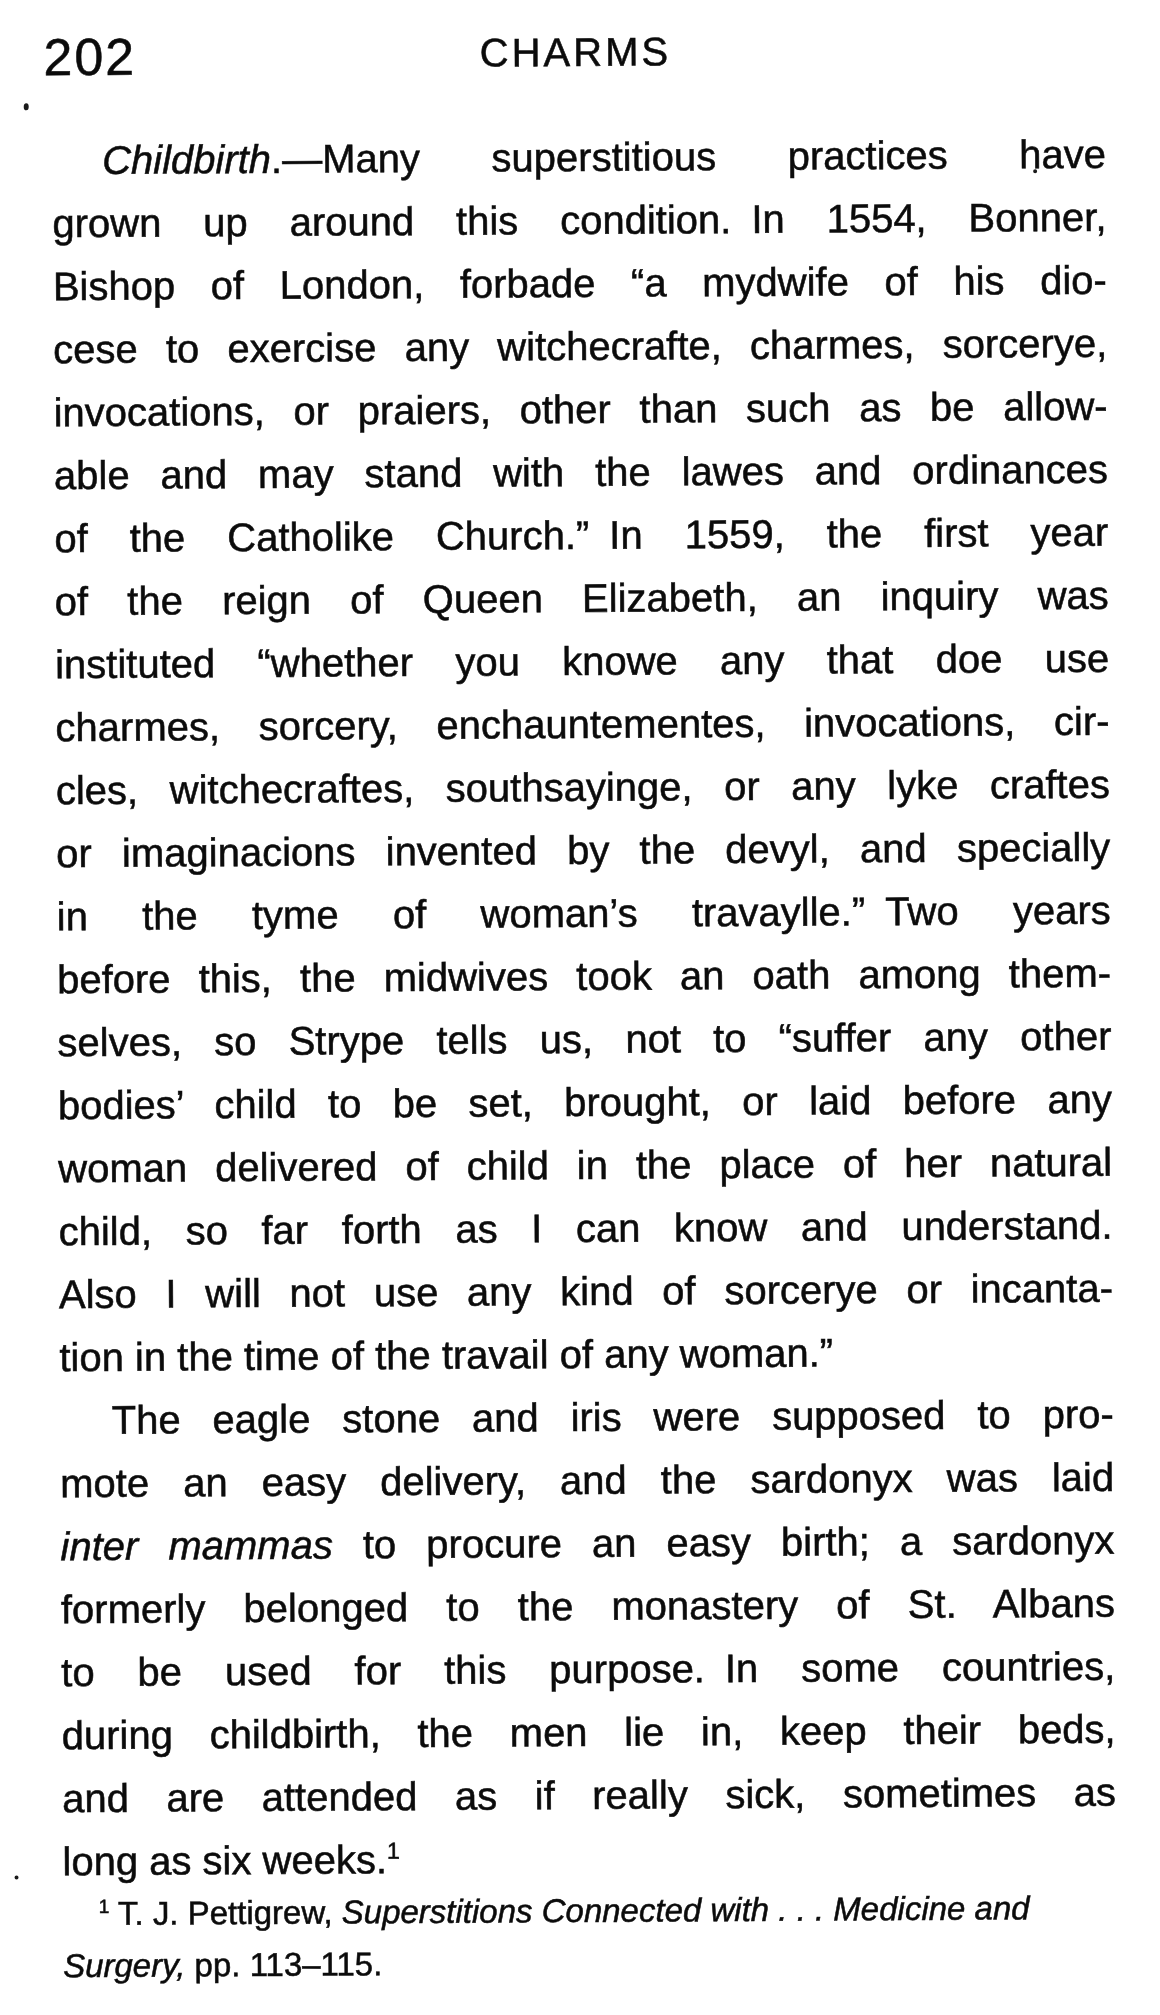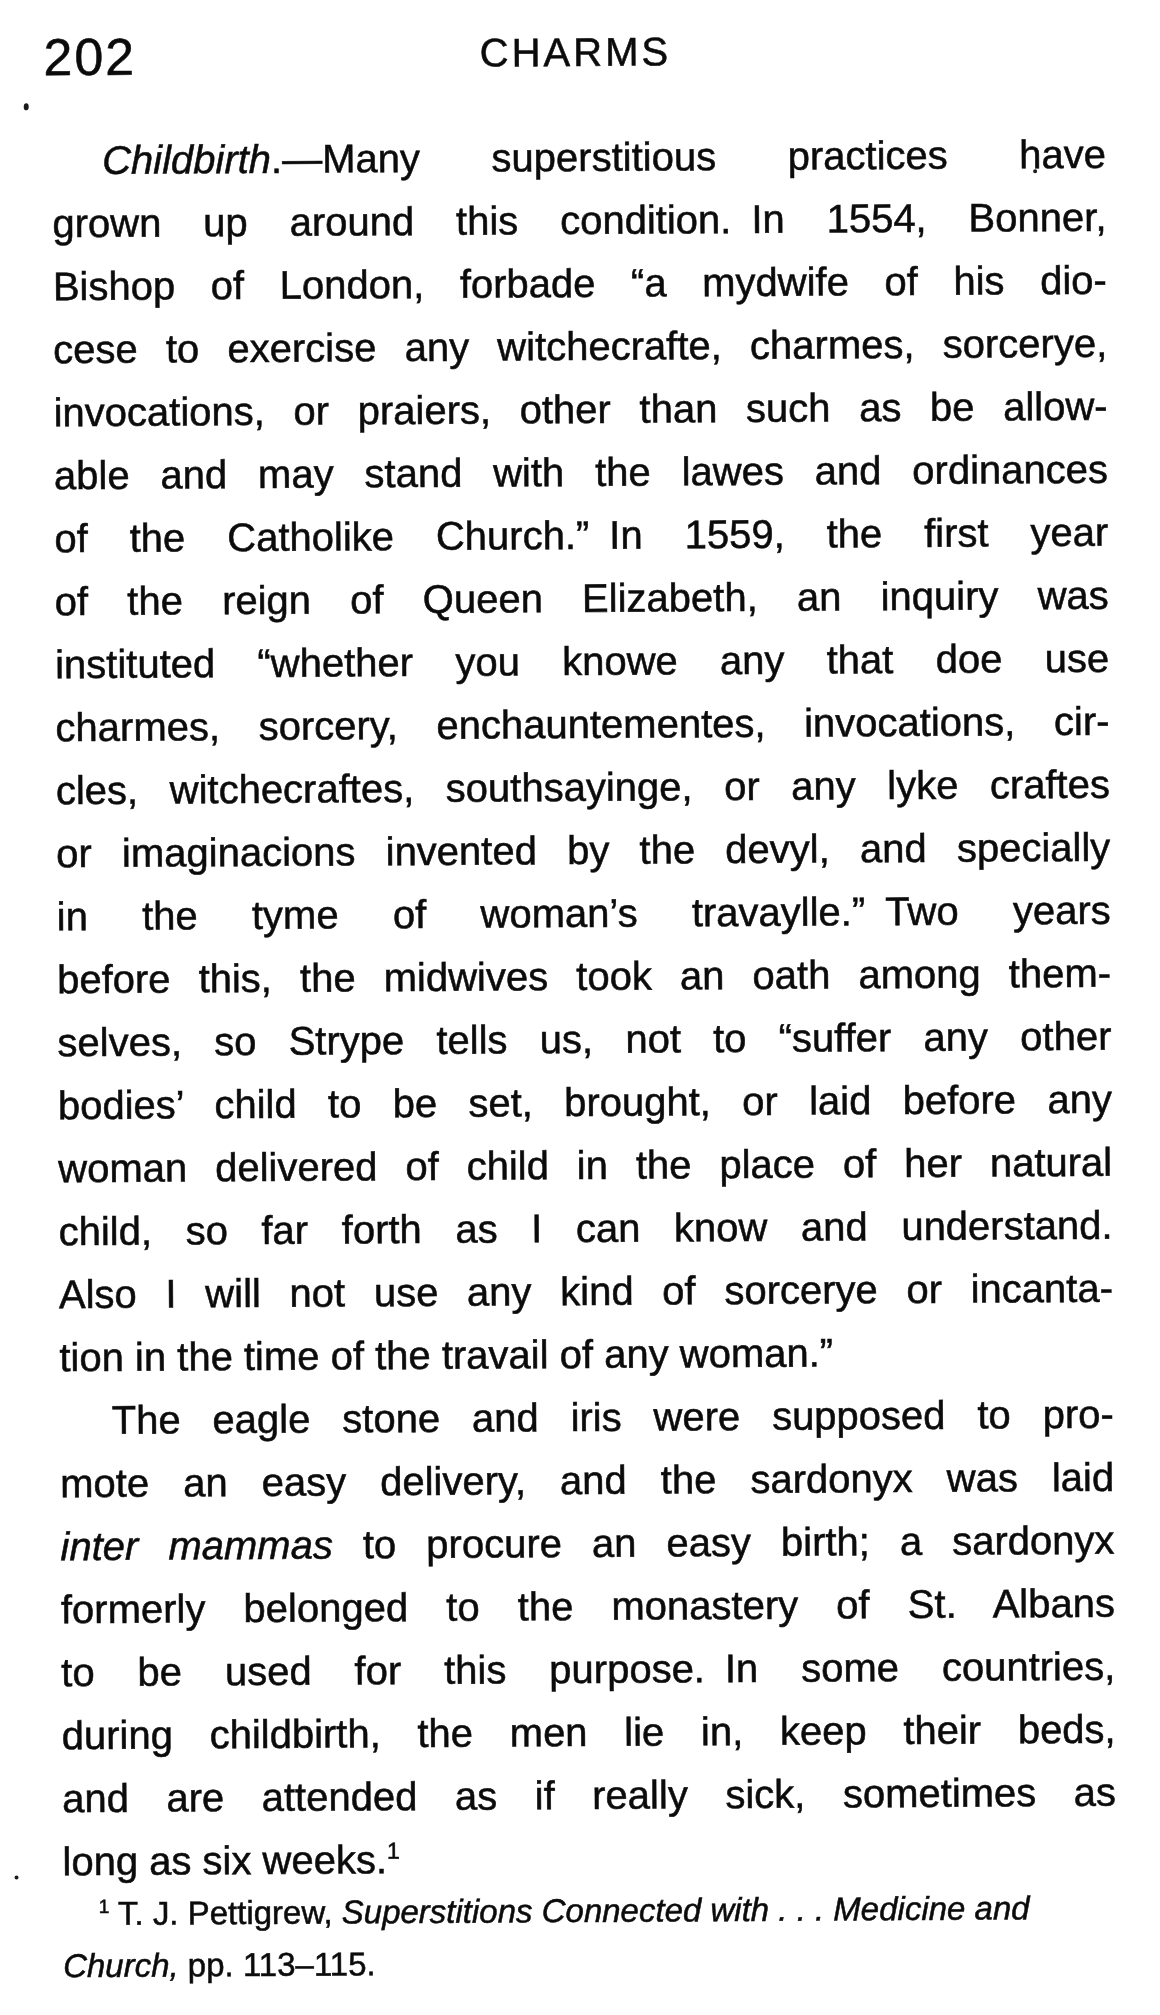"Church," span.it { text: Church -> Surgery }
